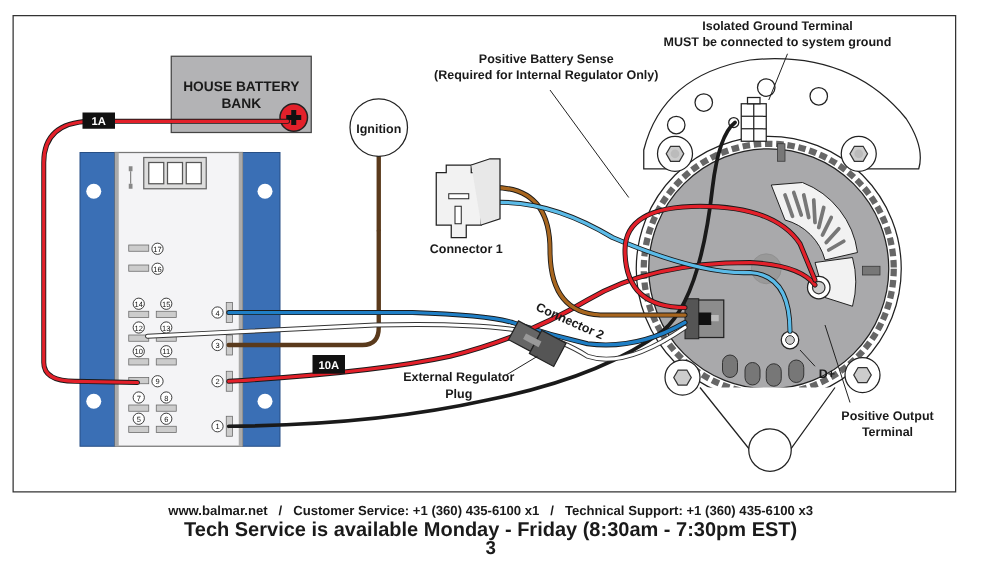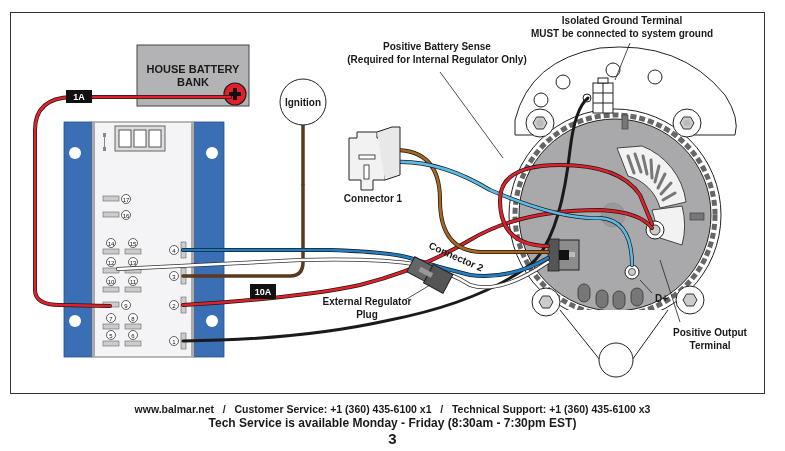"Tech Service is available Monday" #footer-line2 { font-size: 12px -> 16px }
